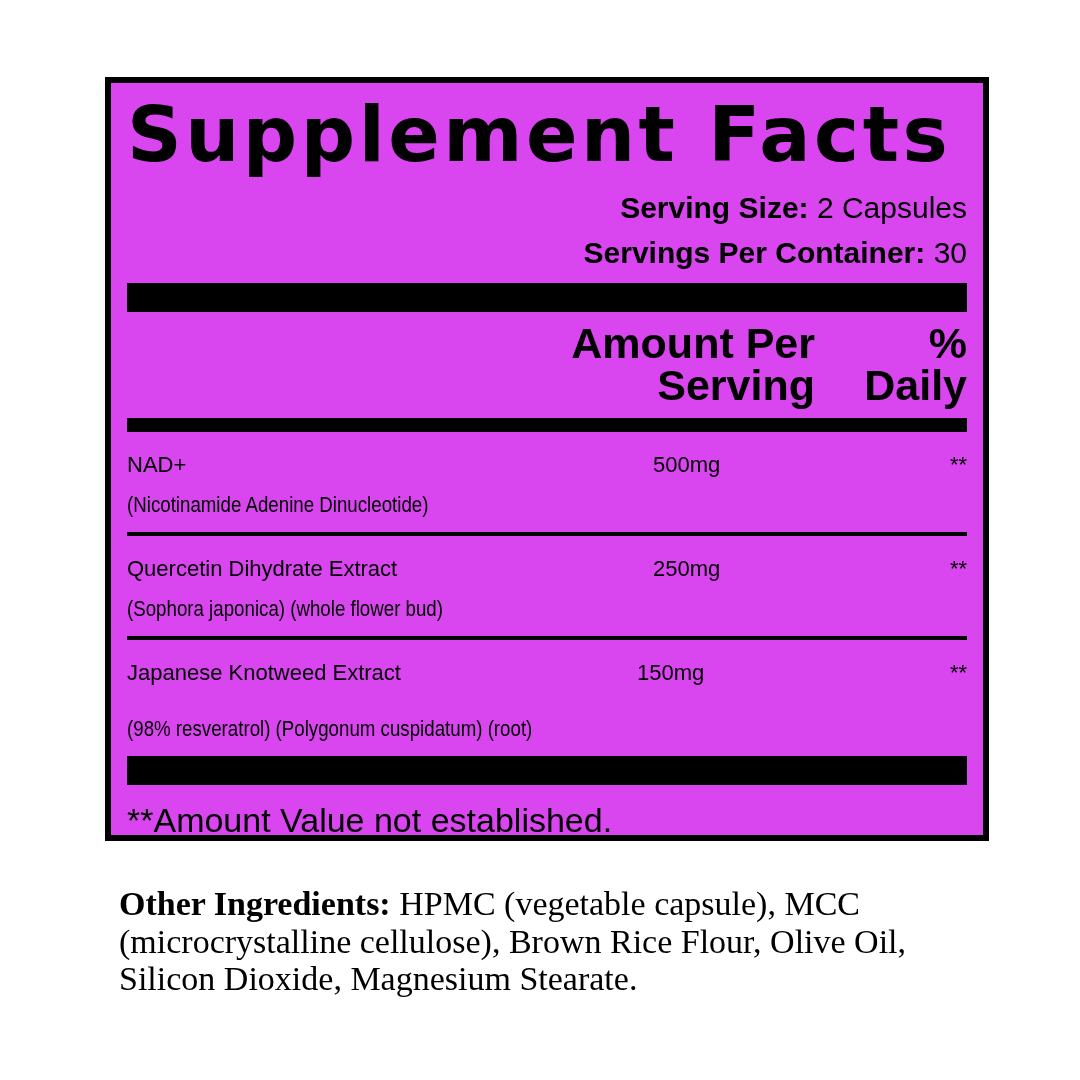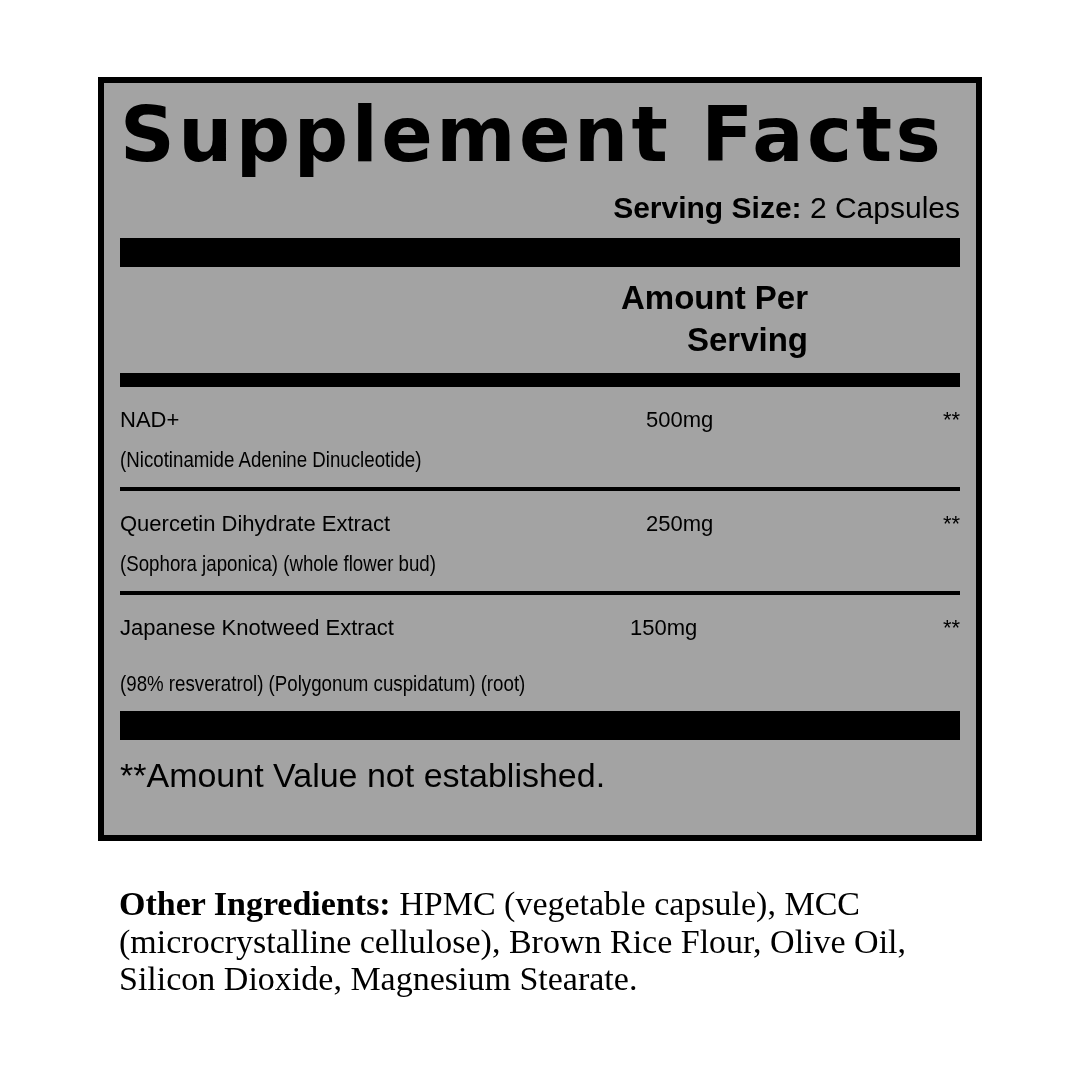"Supplement Facts" .facts-box { background: #a3a3a3 -> #d946ef; left: 98px -> 105px }
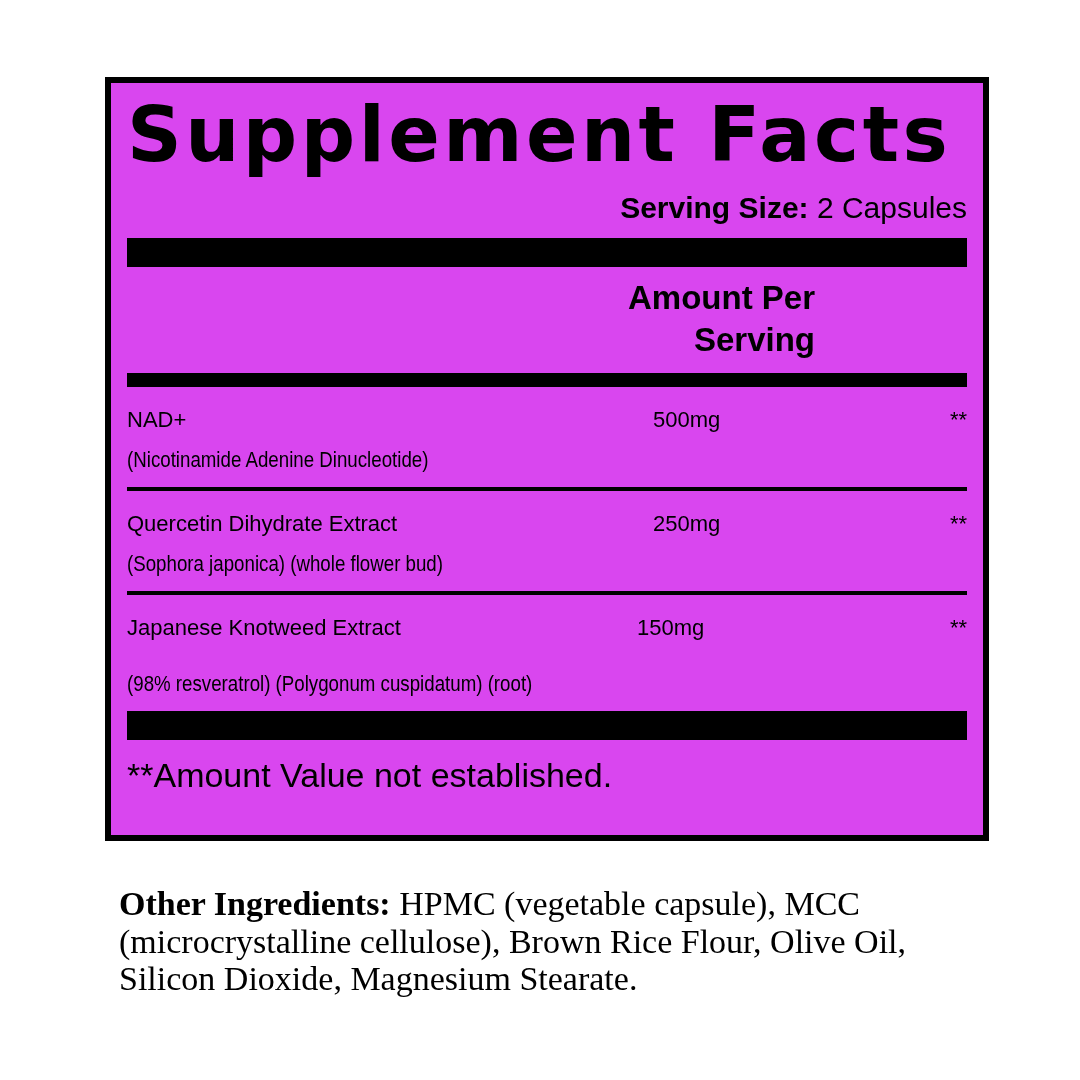"Servings Per Container: 30" div.kv-line { html: none -> <div> <span>Servings Per Container:</span> <span>30</span> </div> }
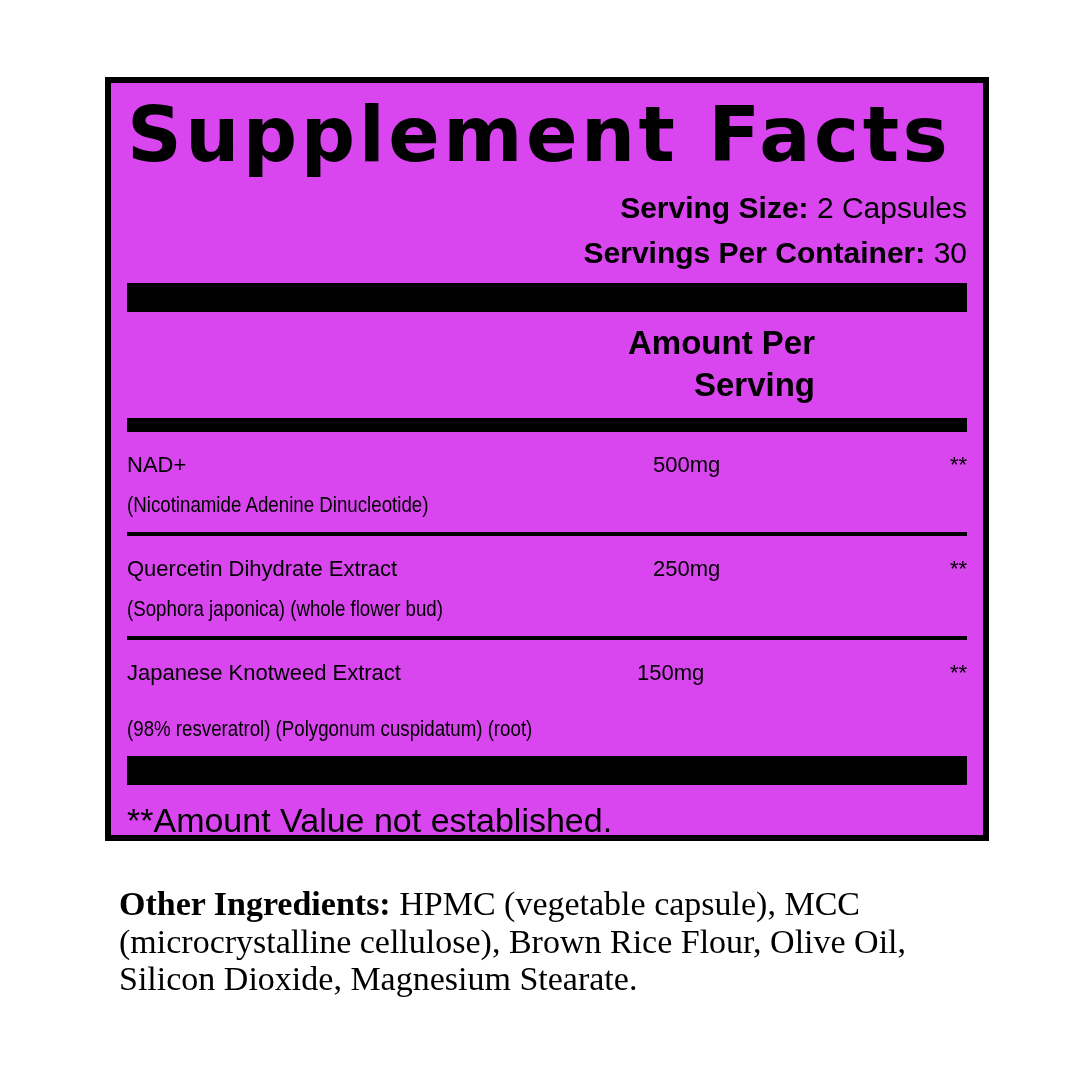"Amount Per" .col-headers { font-size: 33px -> 43px }
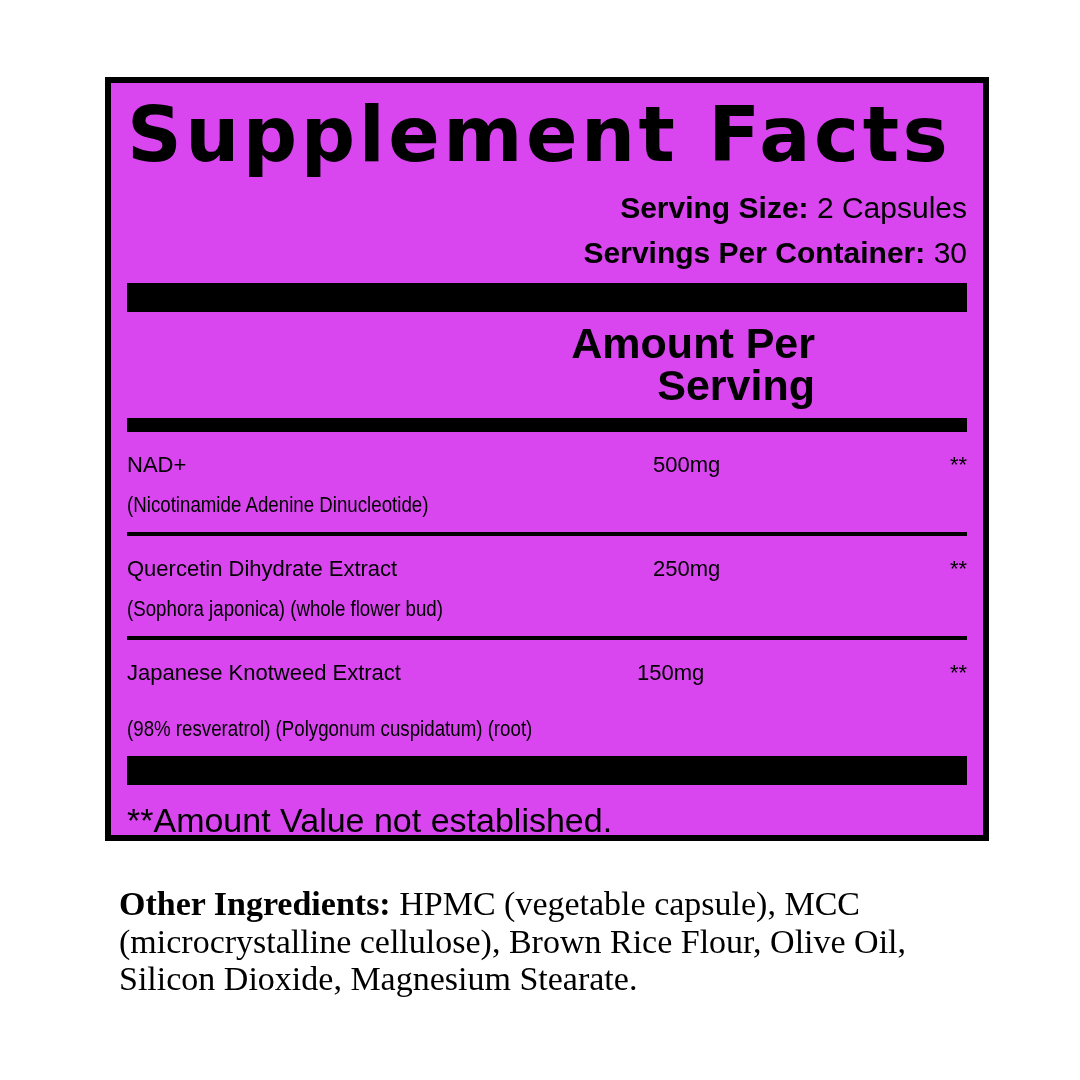"% Daily" div { html: none -> <div>% Daily</div> }
